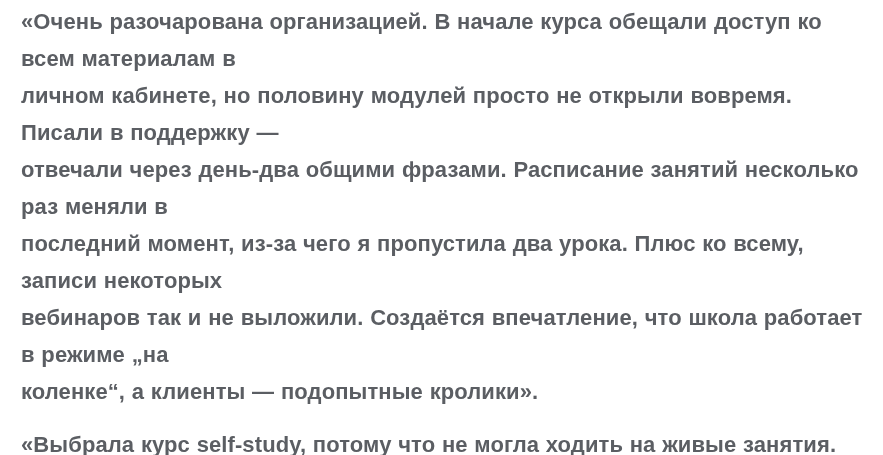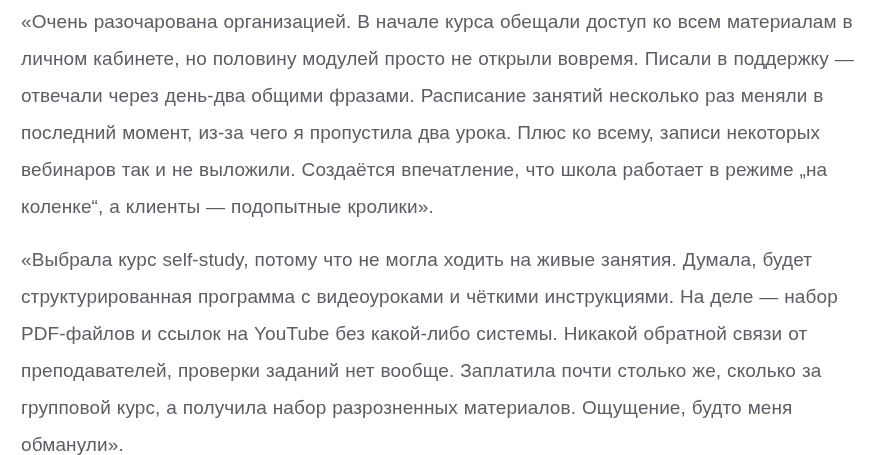"«Очень разочарована организацией. В" .review-paragraph { font-size: 19px -> 22px; font-weight: 400 -> 700 }
